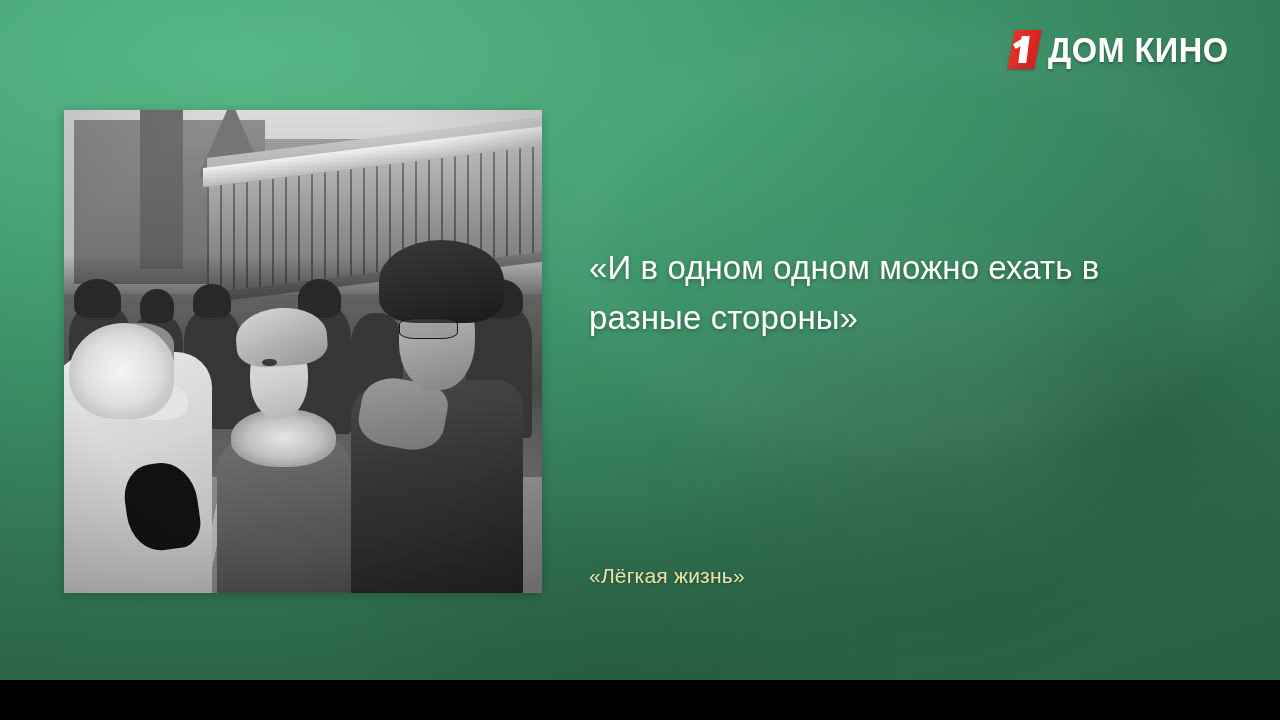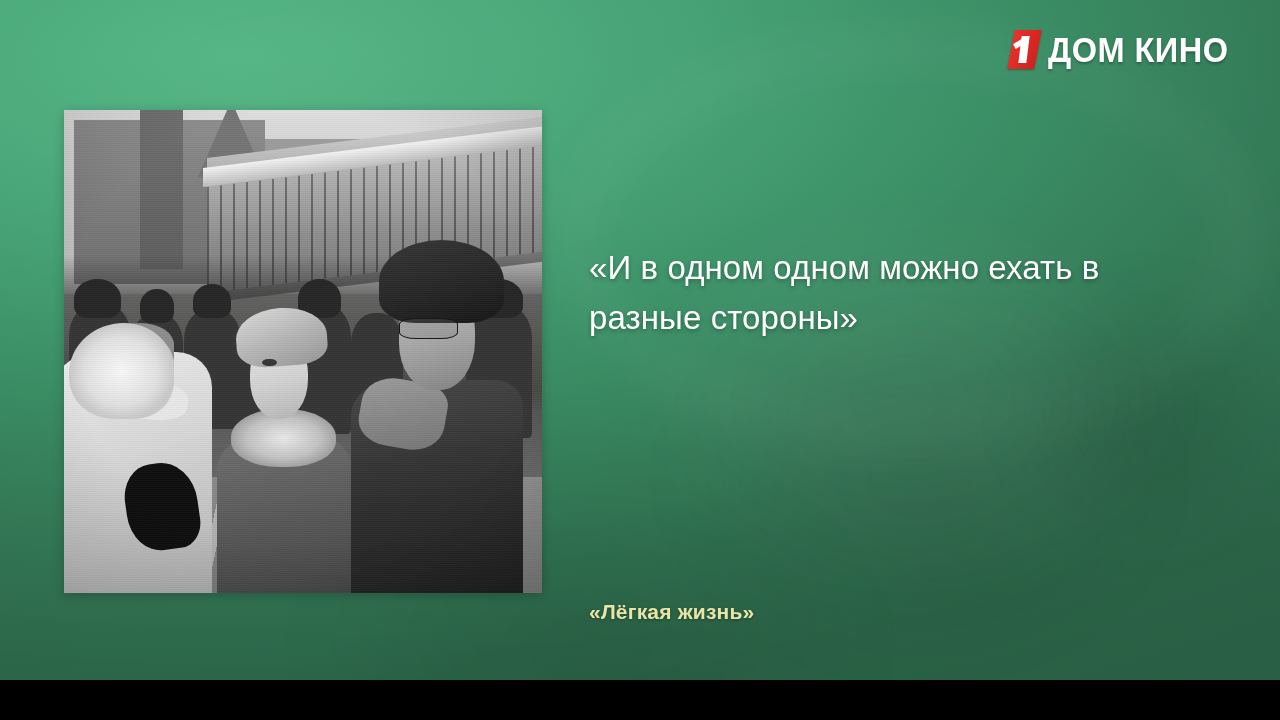"«Лёгкая жизнь»" .caption { font-weight: 700 -> 400; margin-top: 36px -> none }
